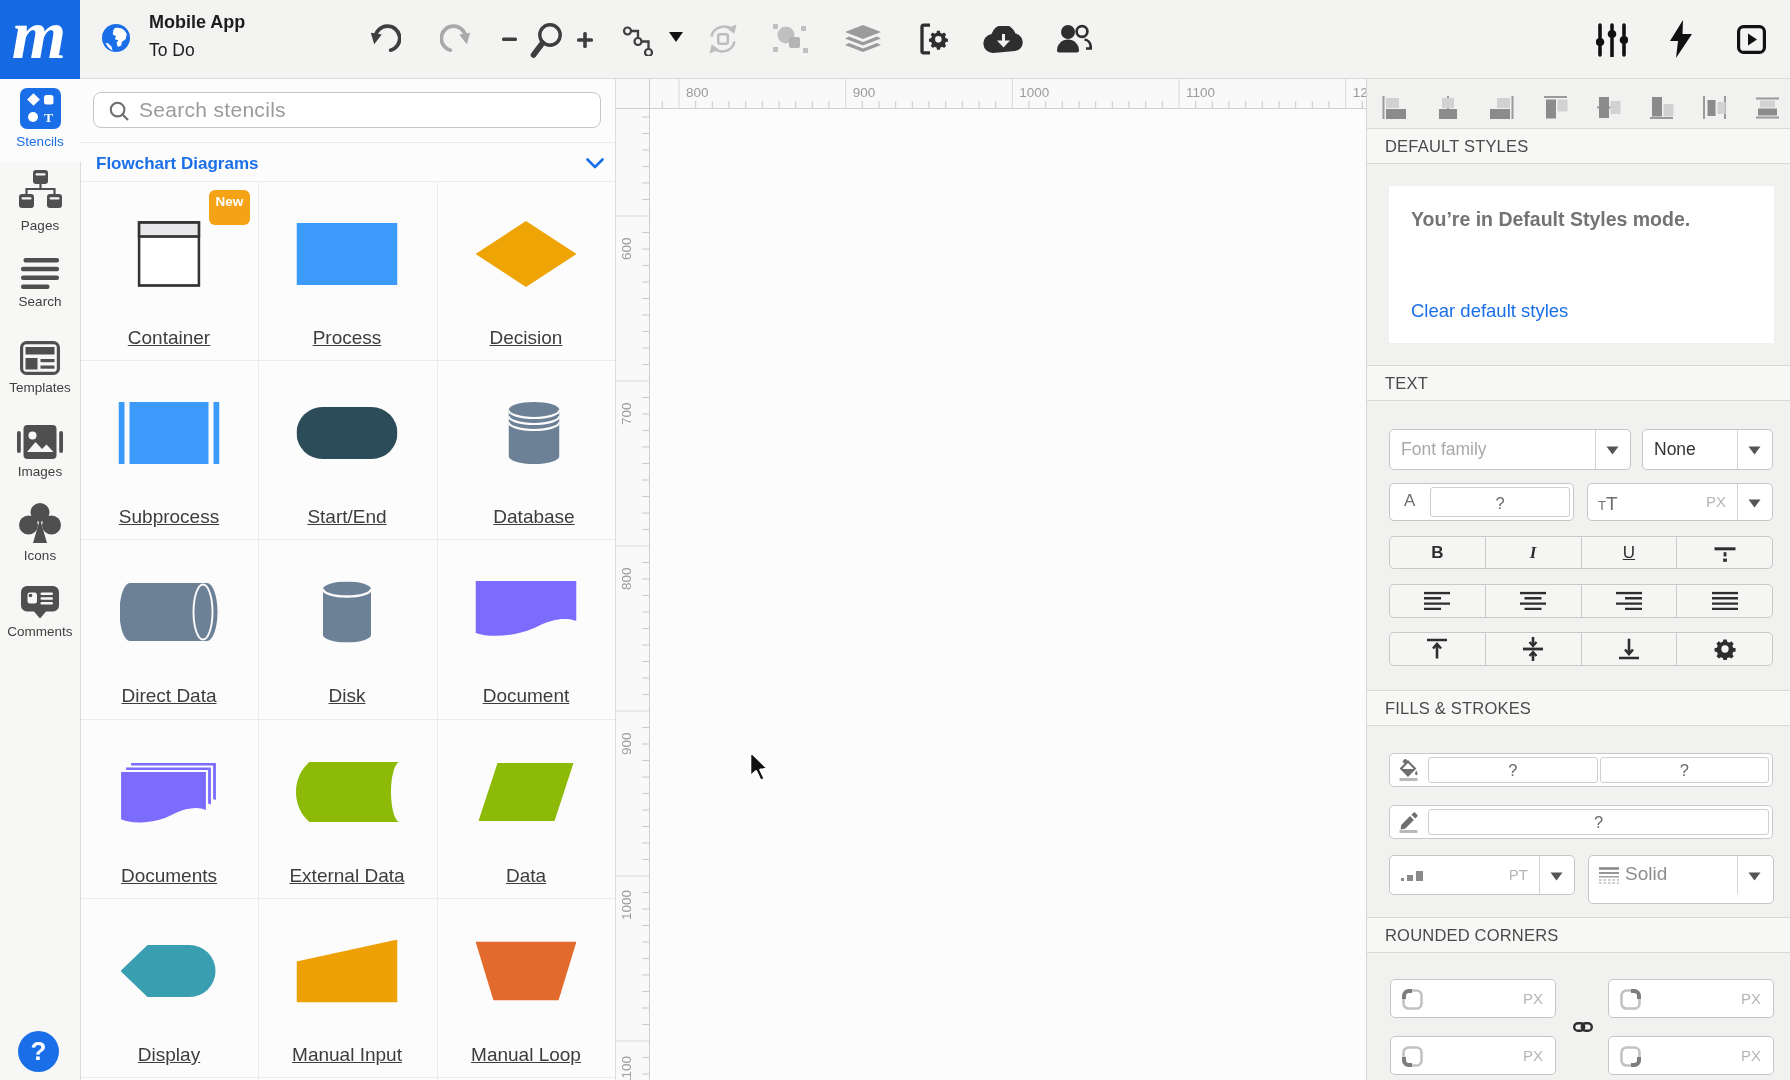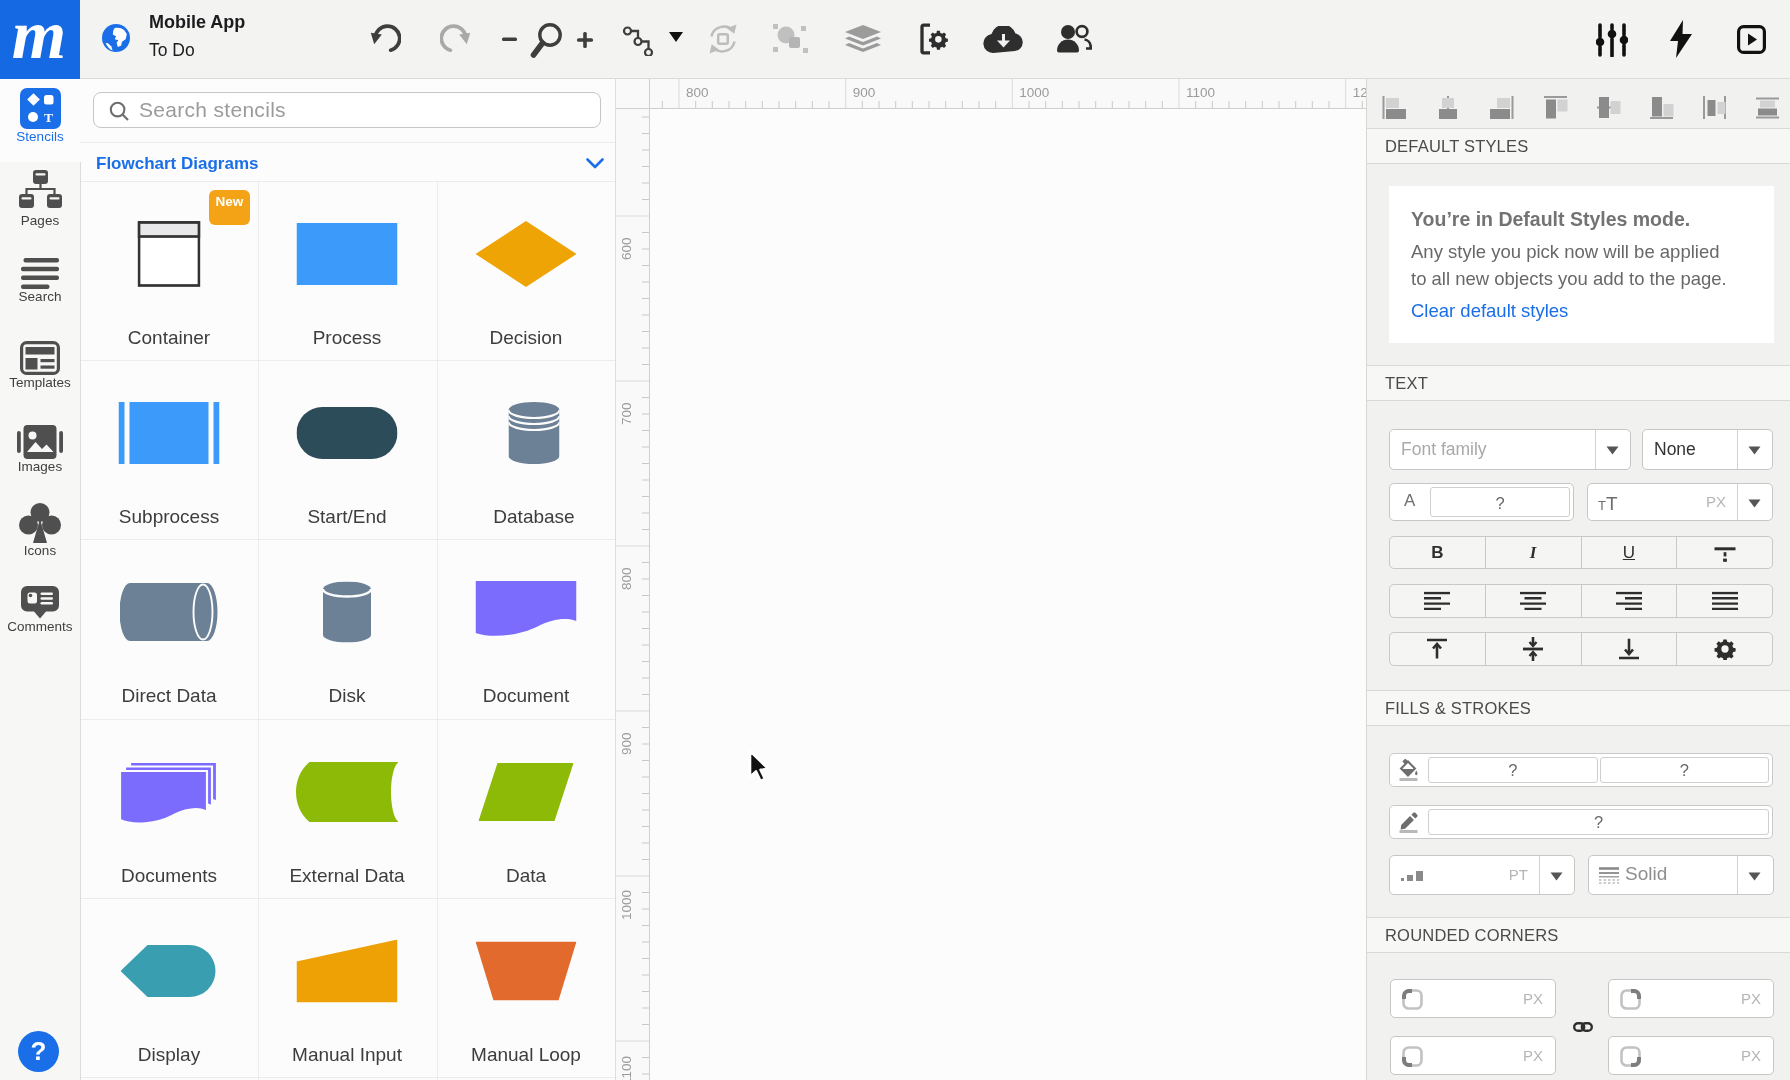"Stencils" .sbitem .lbl { margin-top: none -> 5px }
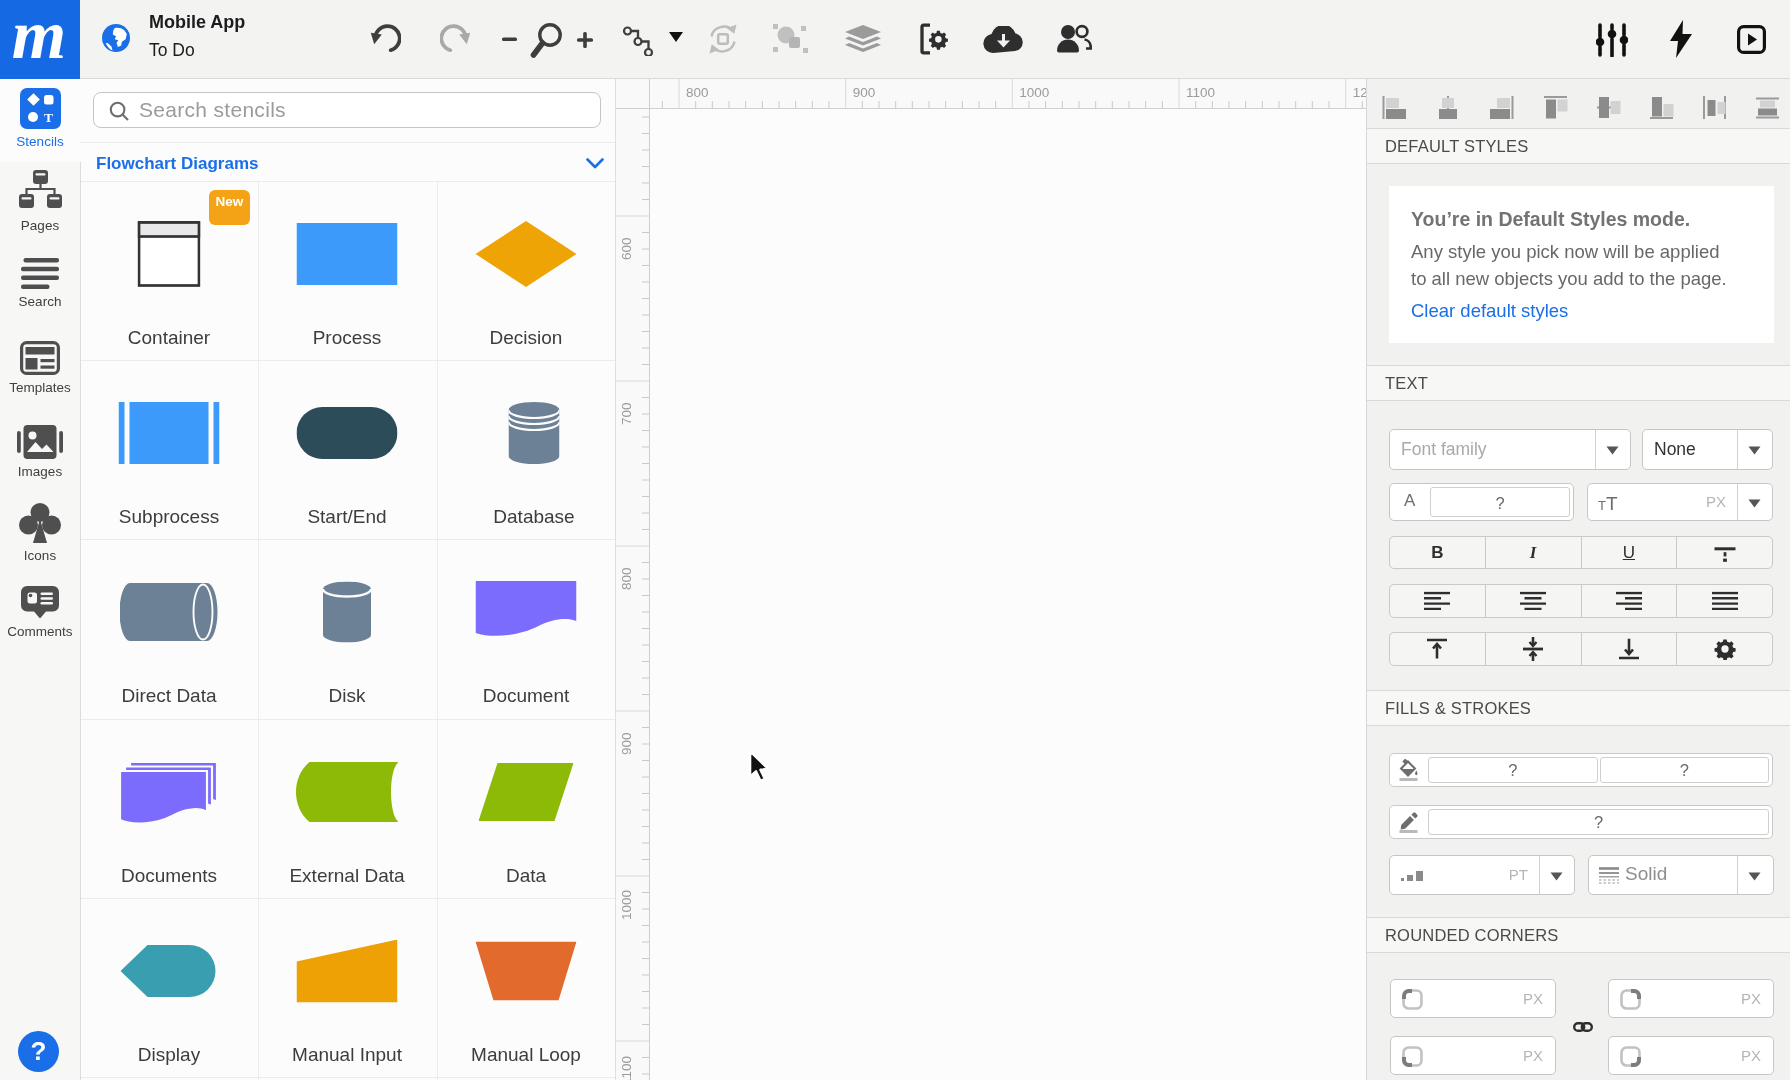"Any style you pick now" div.b2 { html: <div>Any style you pick now will be applied<br>to all new objects you add to the page.</div> -> none }
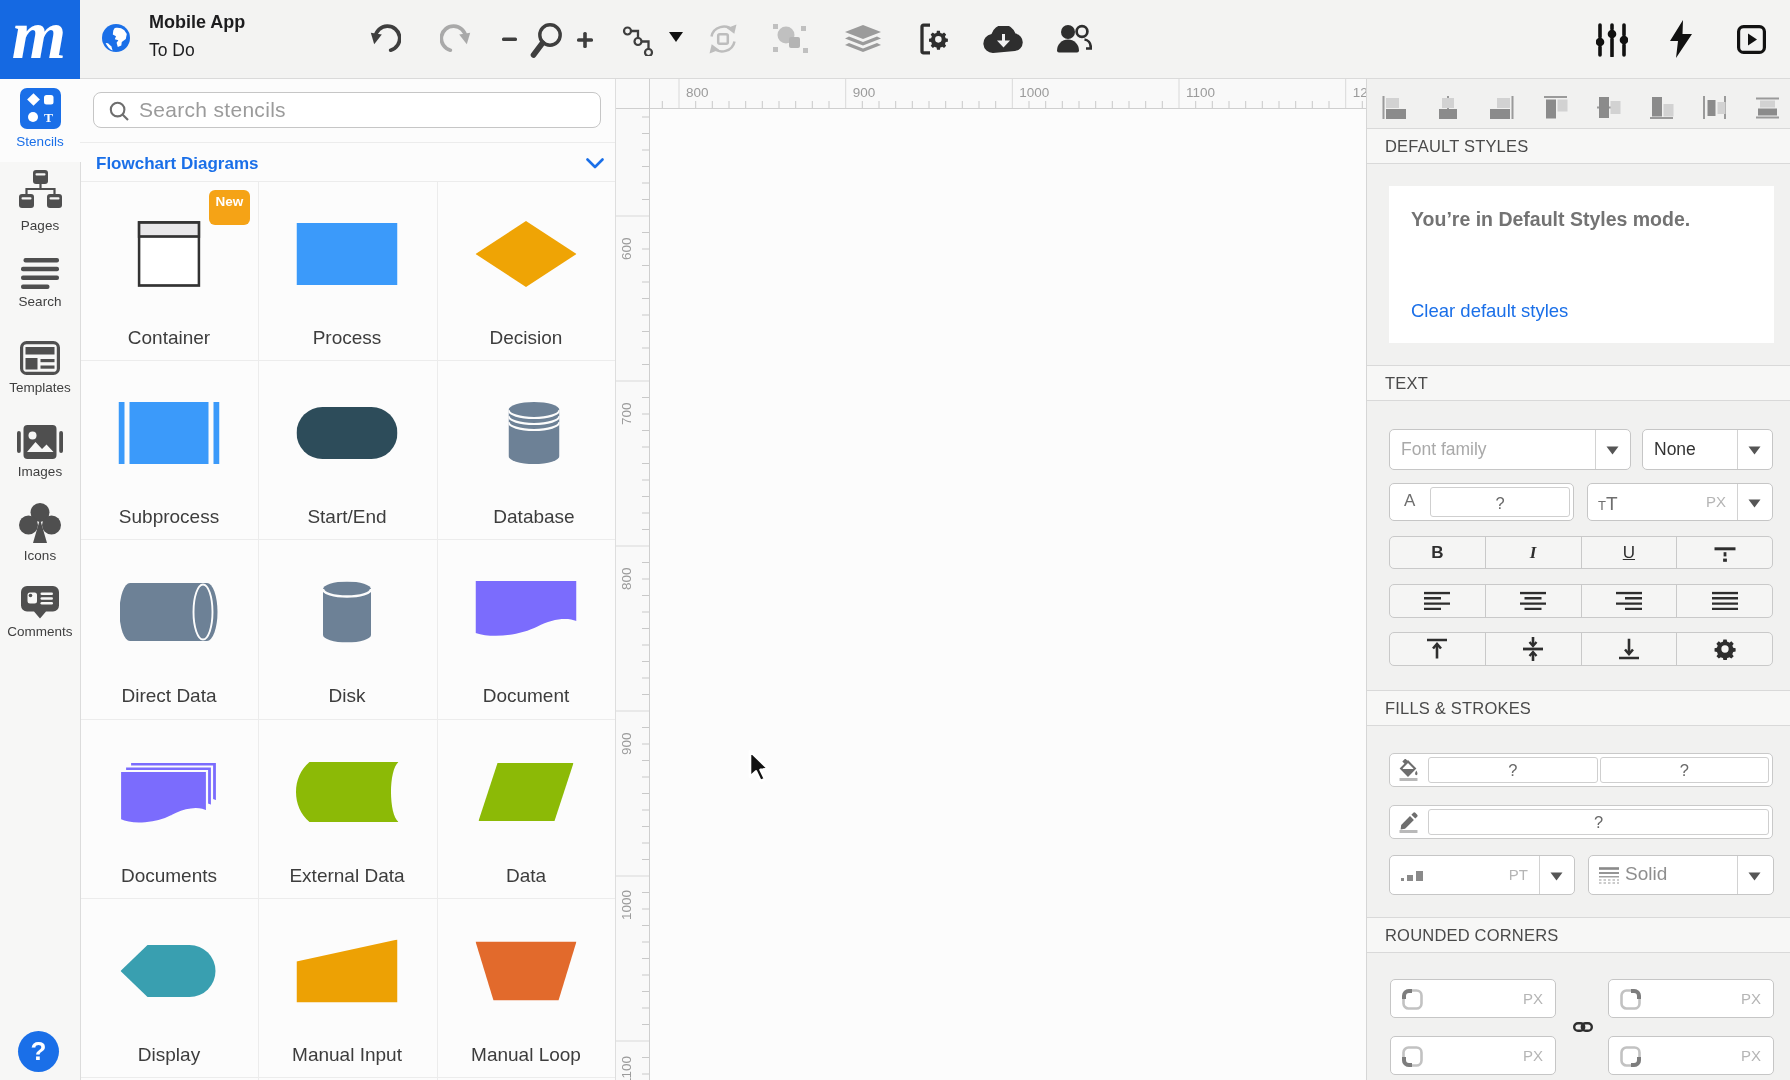"Container" .cell .clabel { text-decoration: none -> underline }
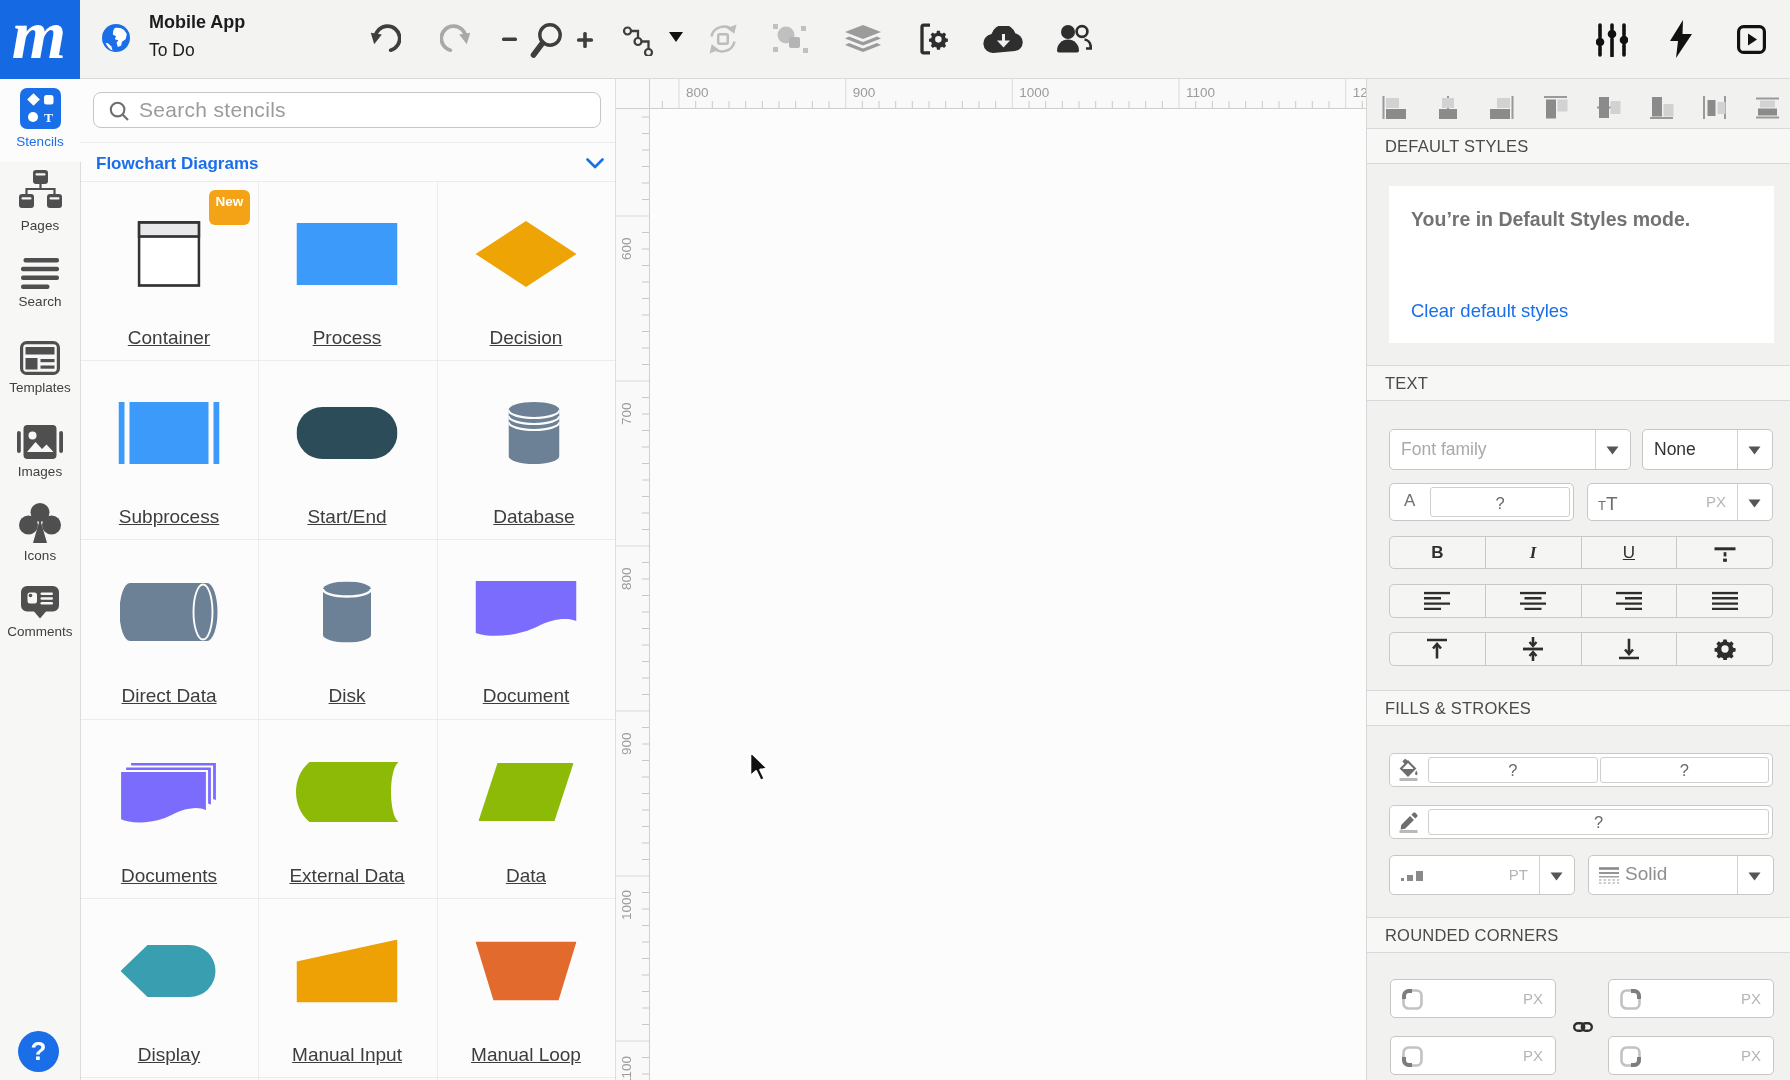"Solid" div.ctrl { height: 40px -> 49px }
